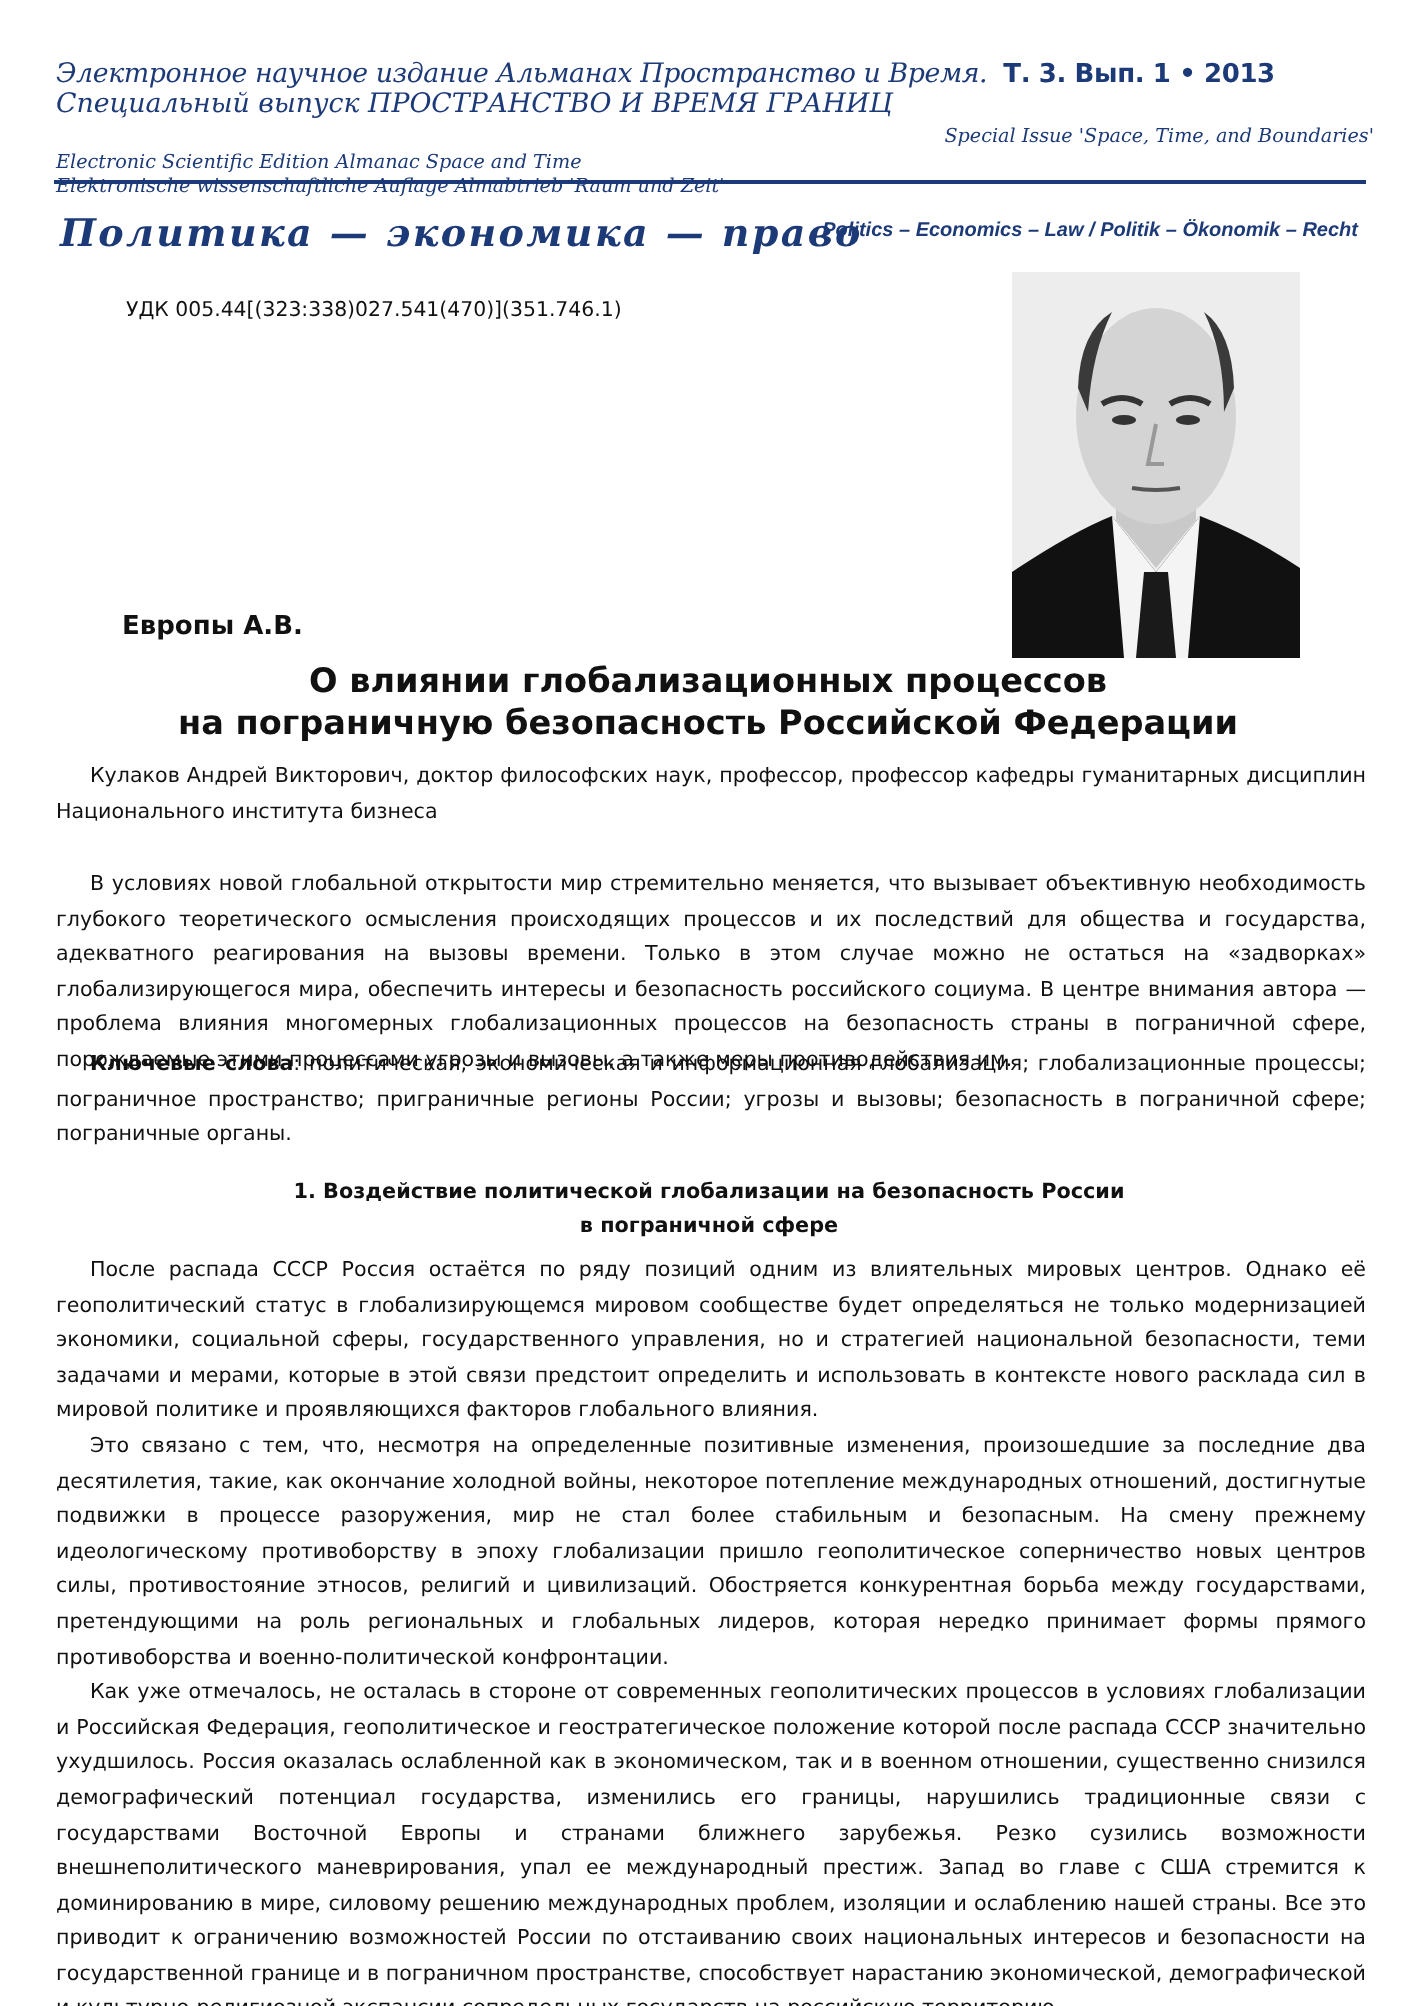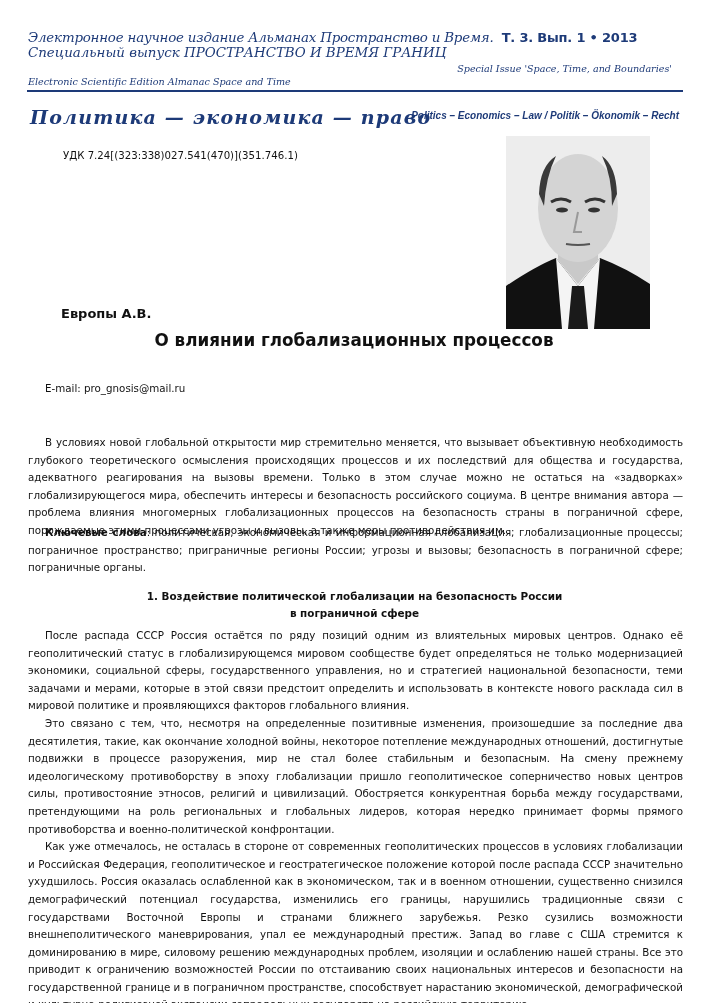"Special Issue 'Space, Time, and" .hdr-small.right { right: 37px -> 22px }
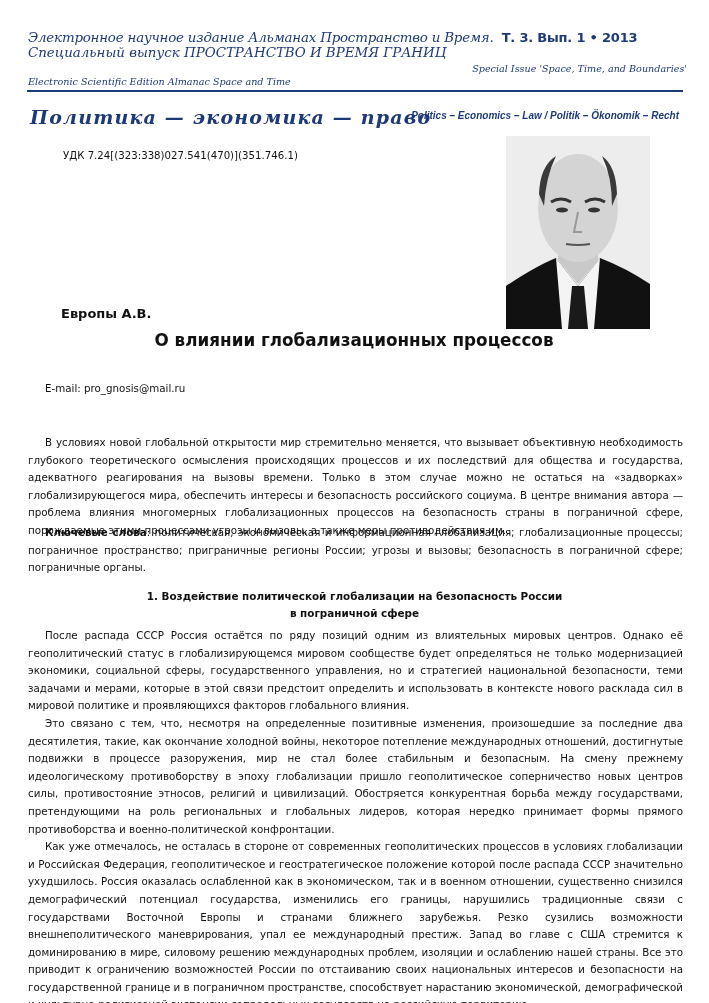"Elektronische wissenschaftliche Auflage" div { html: none -> <div>Elektronische wissenschaftliche Auflage Almabtrieb 'Raum und Zeit'</div> }
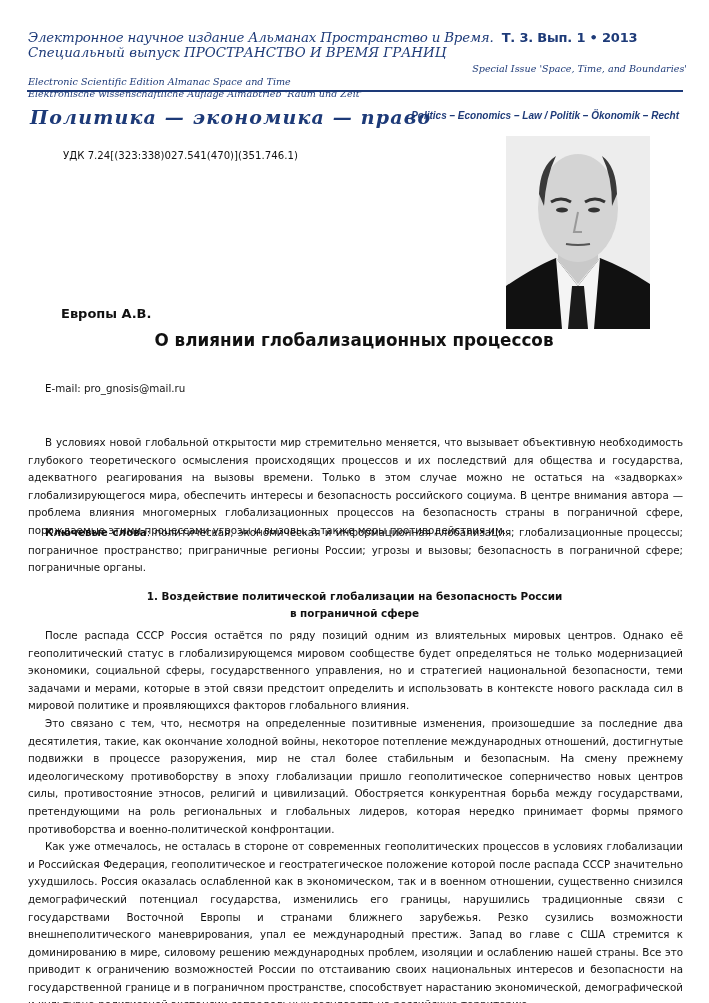"УДК" div.udk { text: 7.24 -> 005.44 }
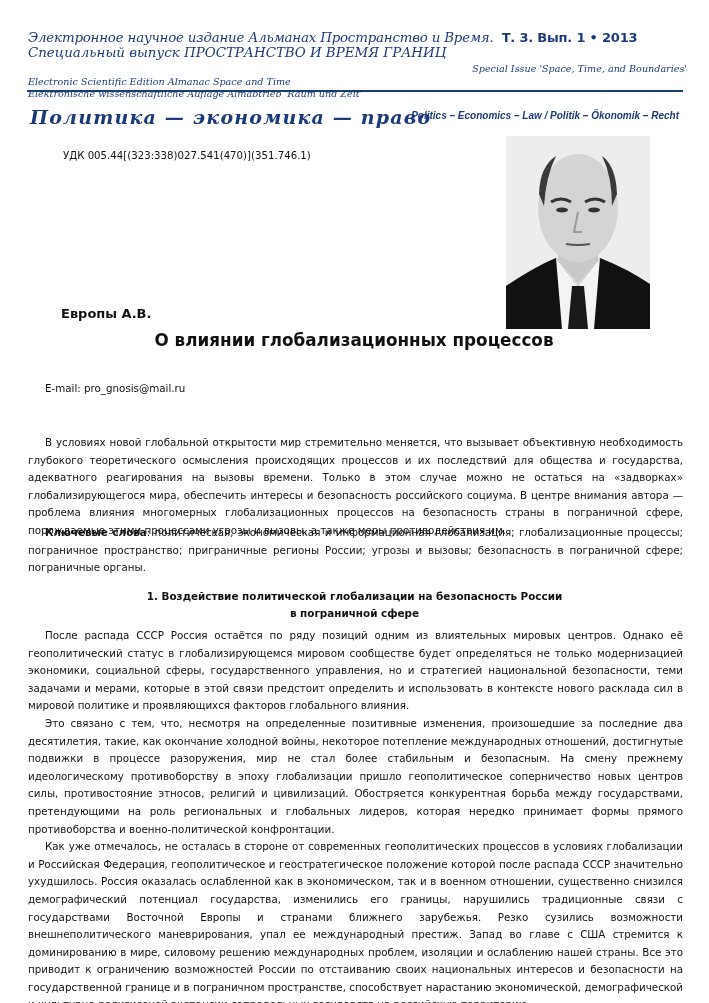"на пограничную безопасность Российской" div { html: none -> <div>на пограничную безопасность Российской Федерации</div> }
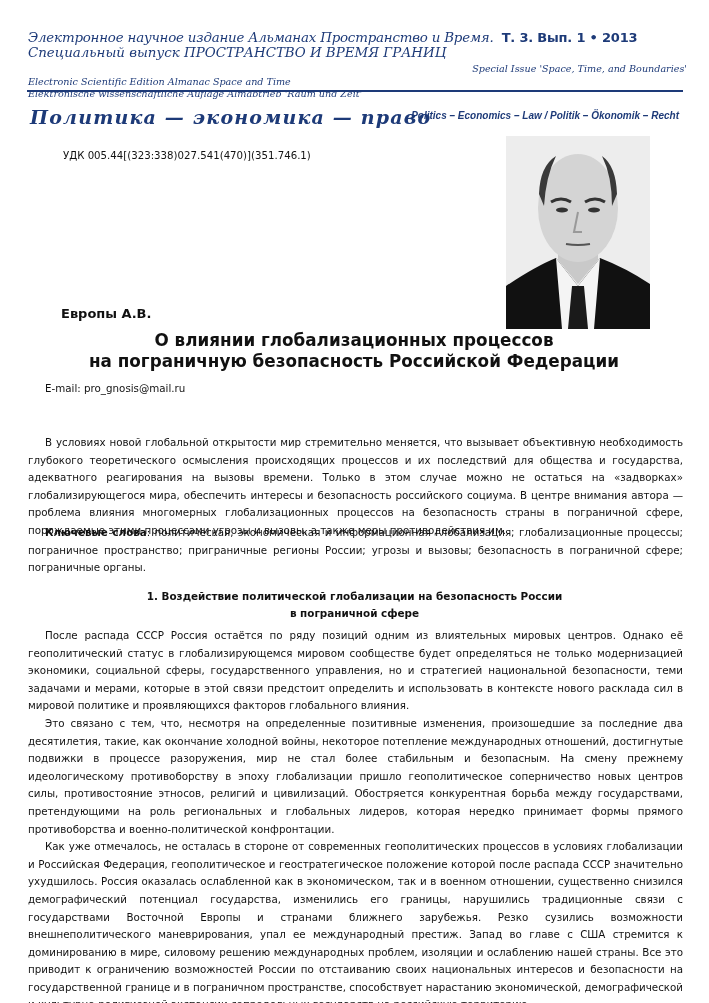"Кулаков Андрей Викторович, доктор" p { html: none -> <p>Кулаков Андрей Викторович, доктор философских наук, профессор, профессор кафедры гуманитарных дисциплин Национального института бизнеса</p> }
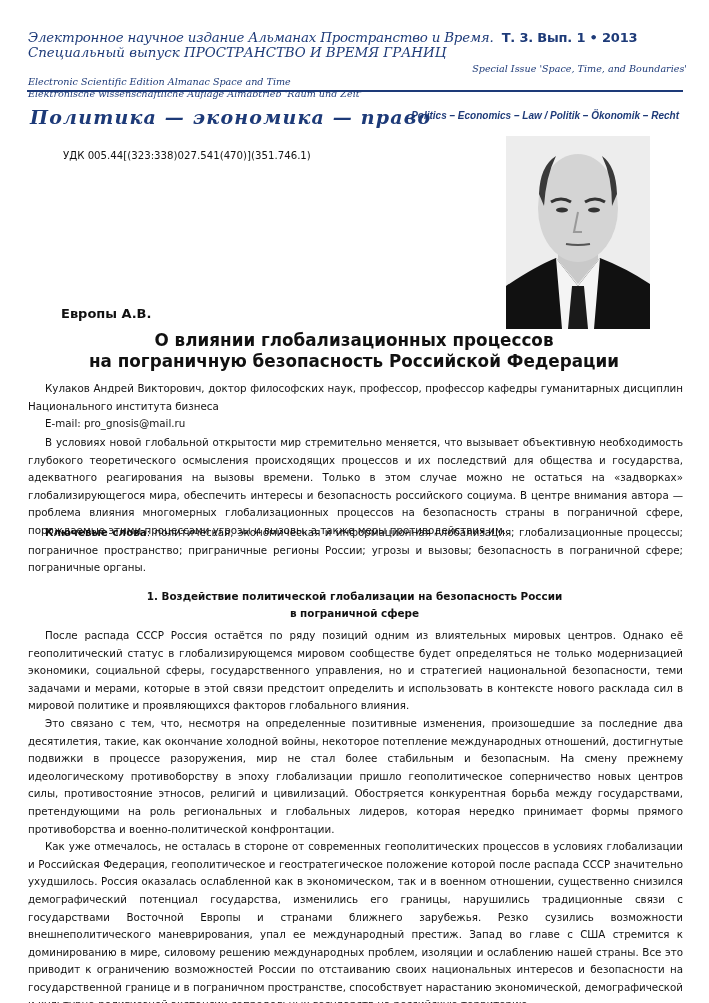"E-mail: pro_gnosis@mail.ru" p { html: <p>E-mail: pro_gnosis@mail.ru</p> -> none }
